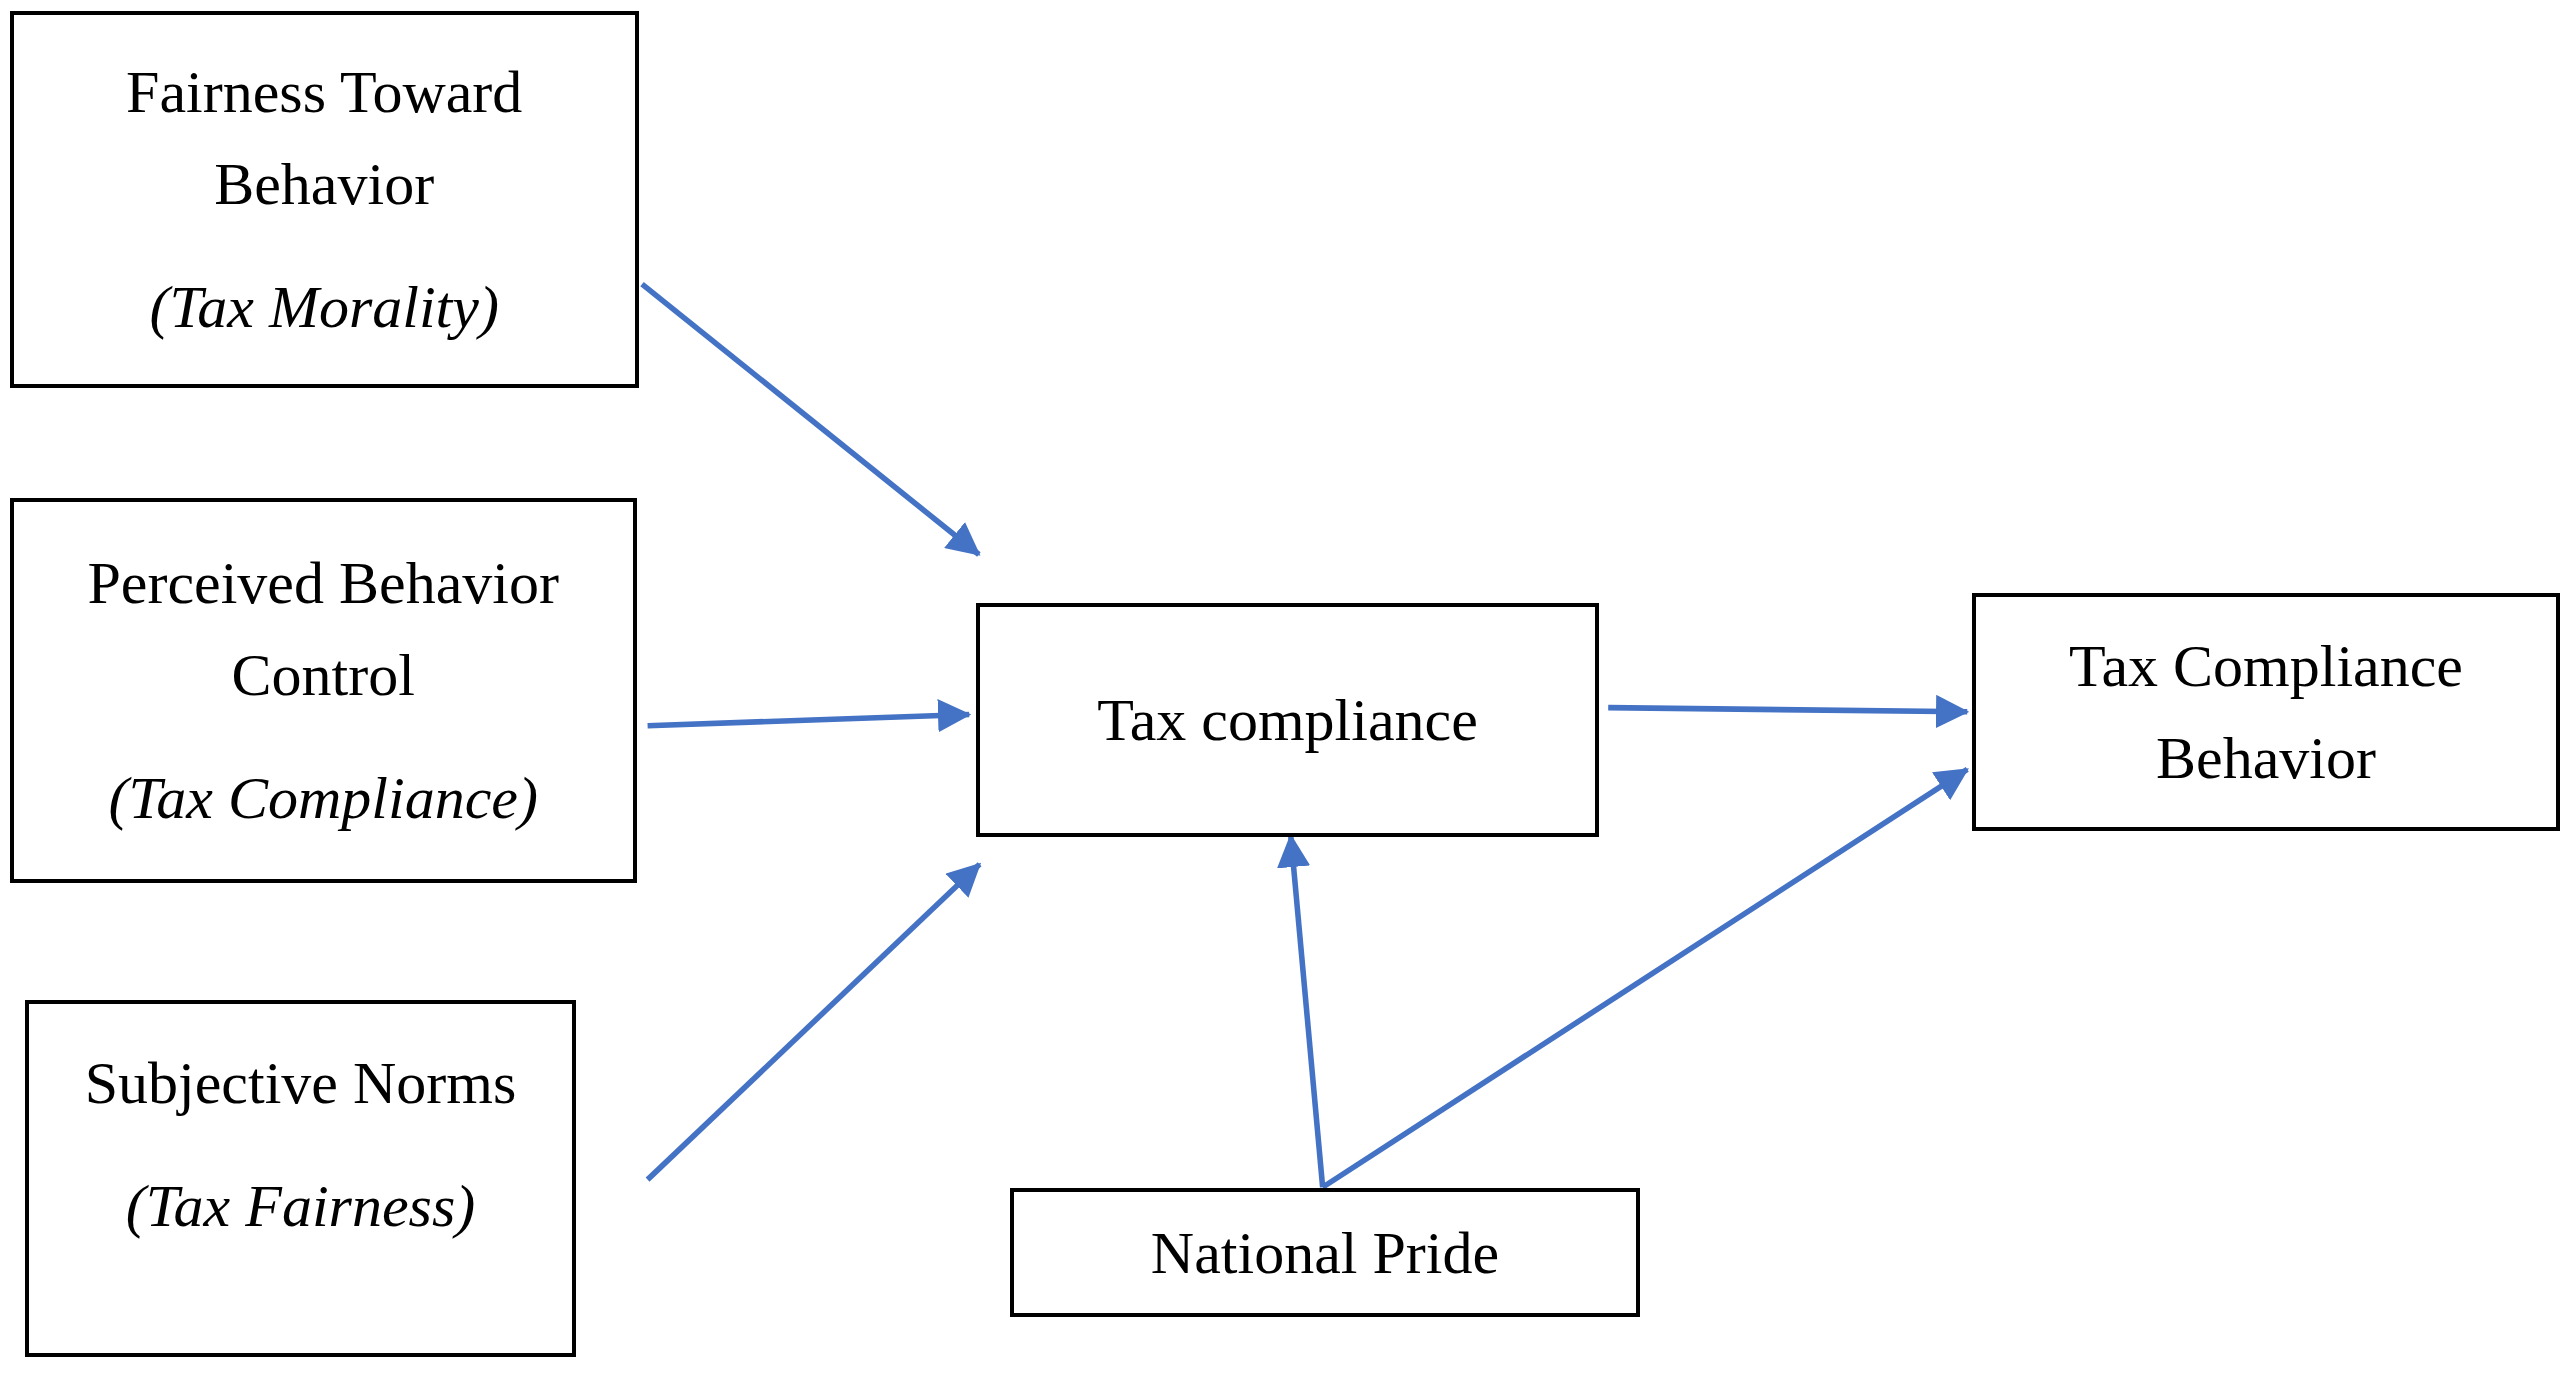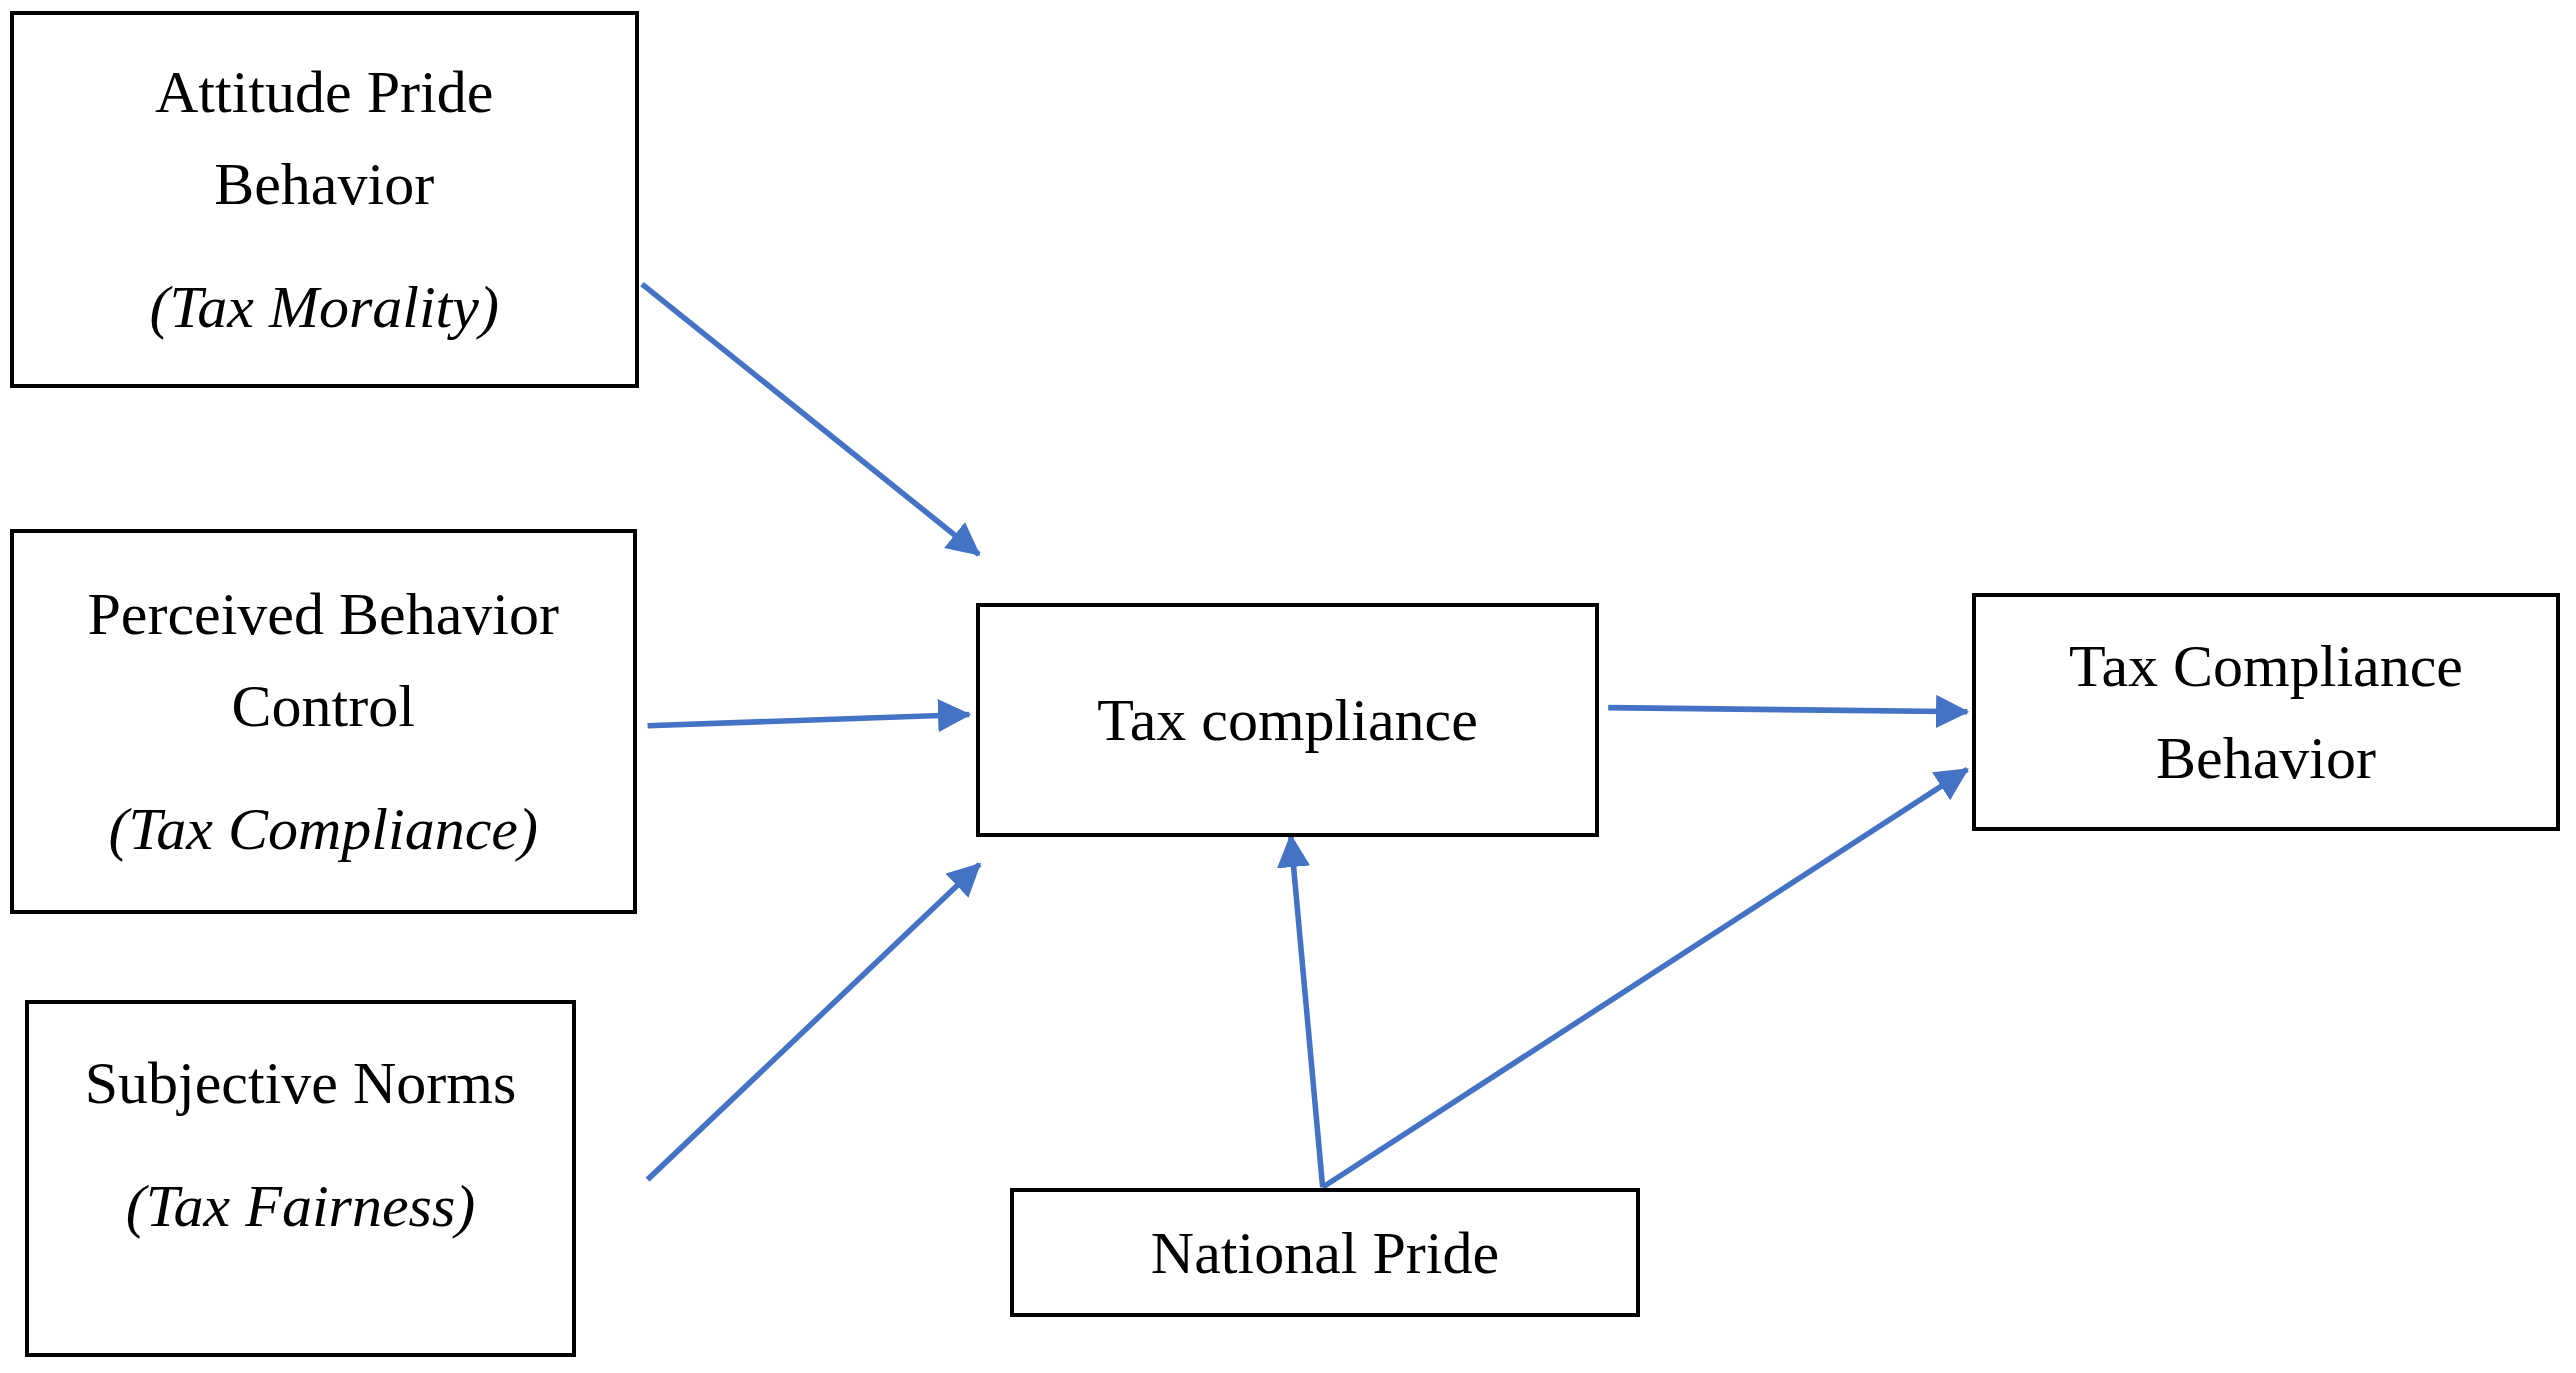"Attitude Pride" div { text: Attitude Pride -> Fairness Toward }
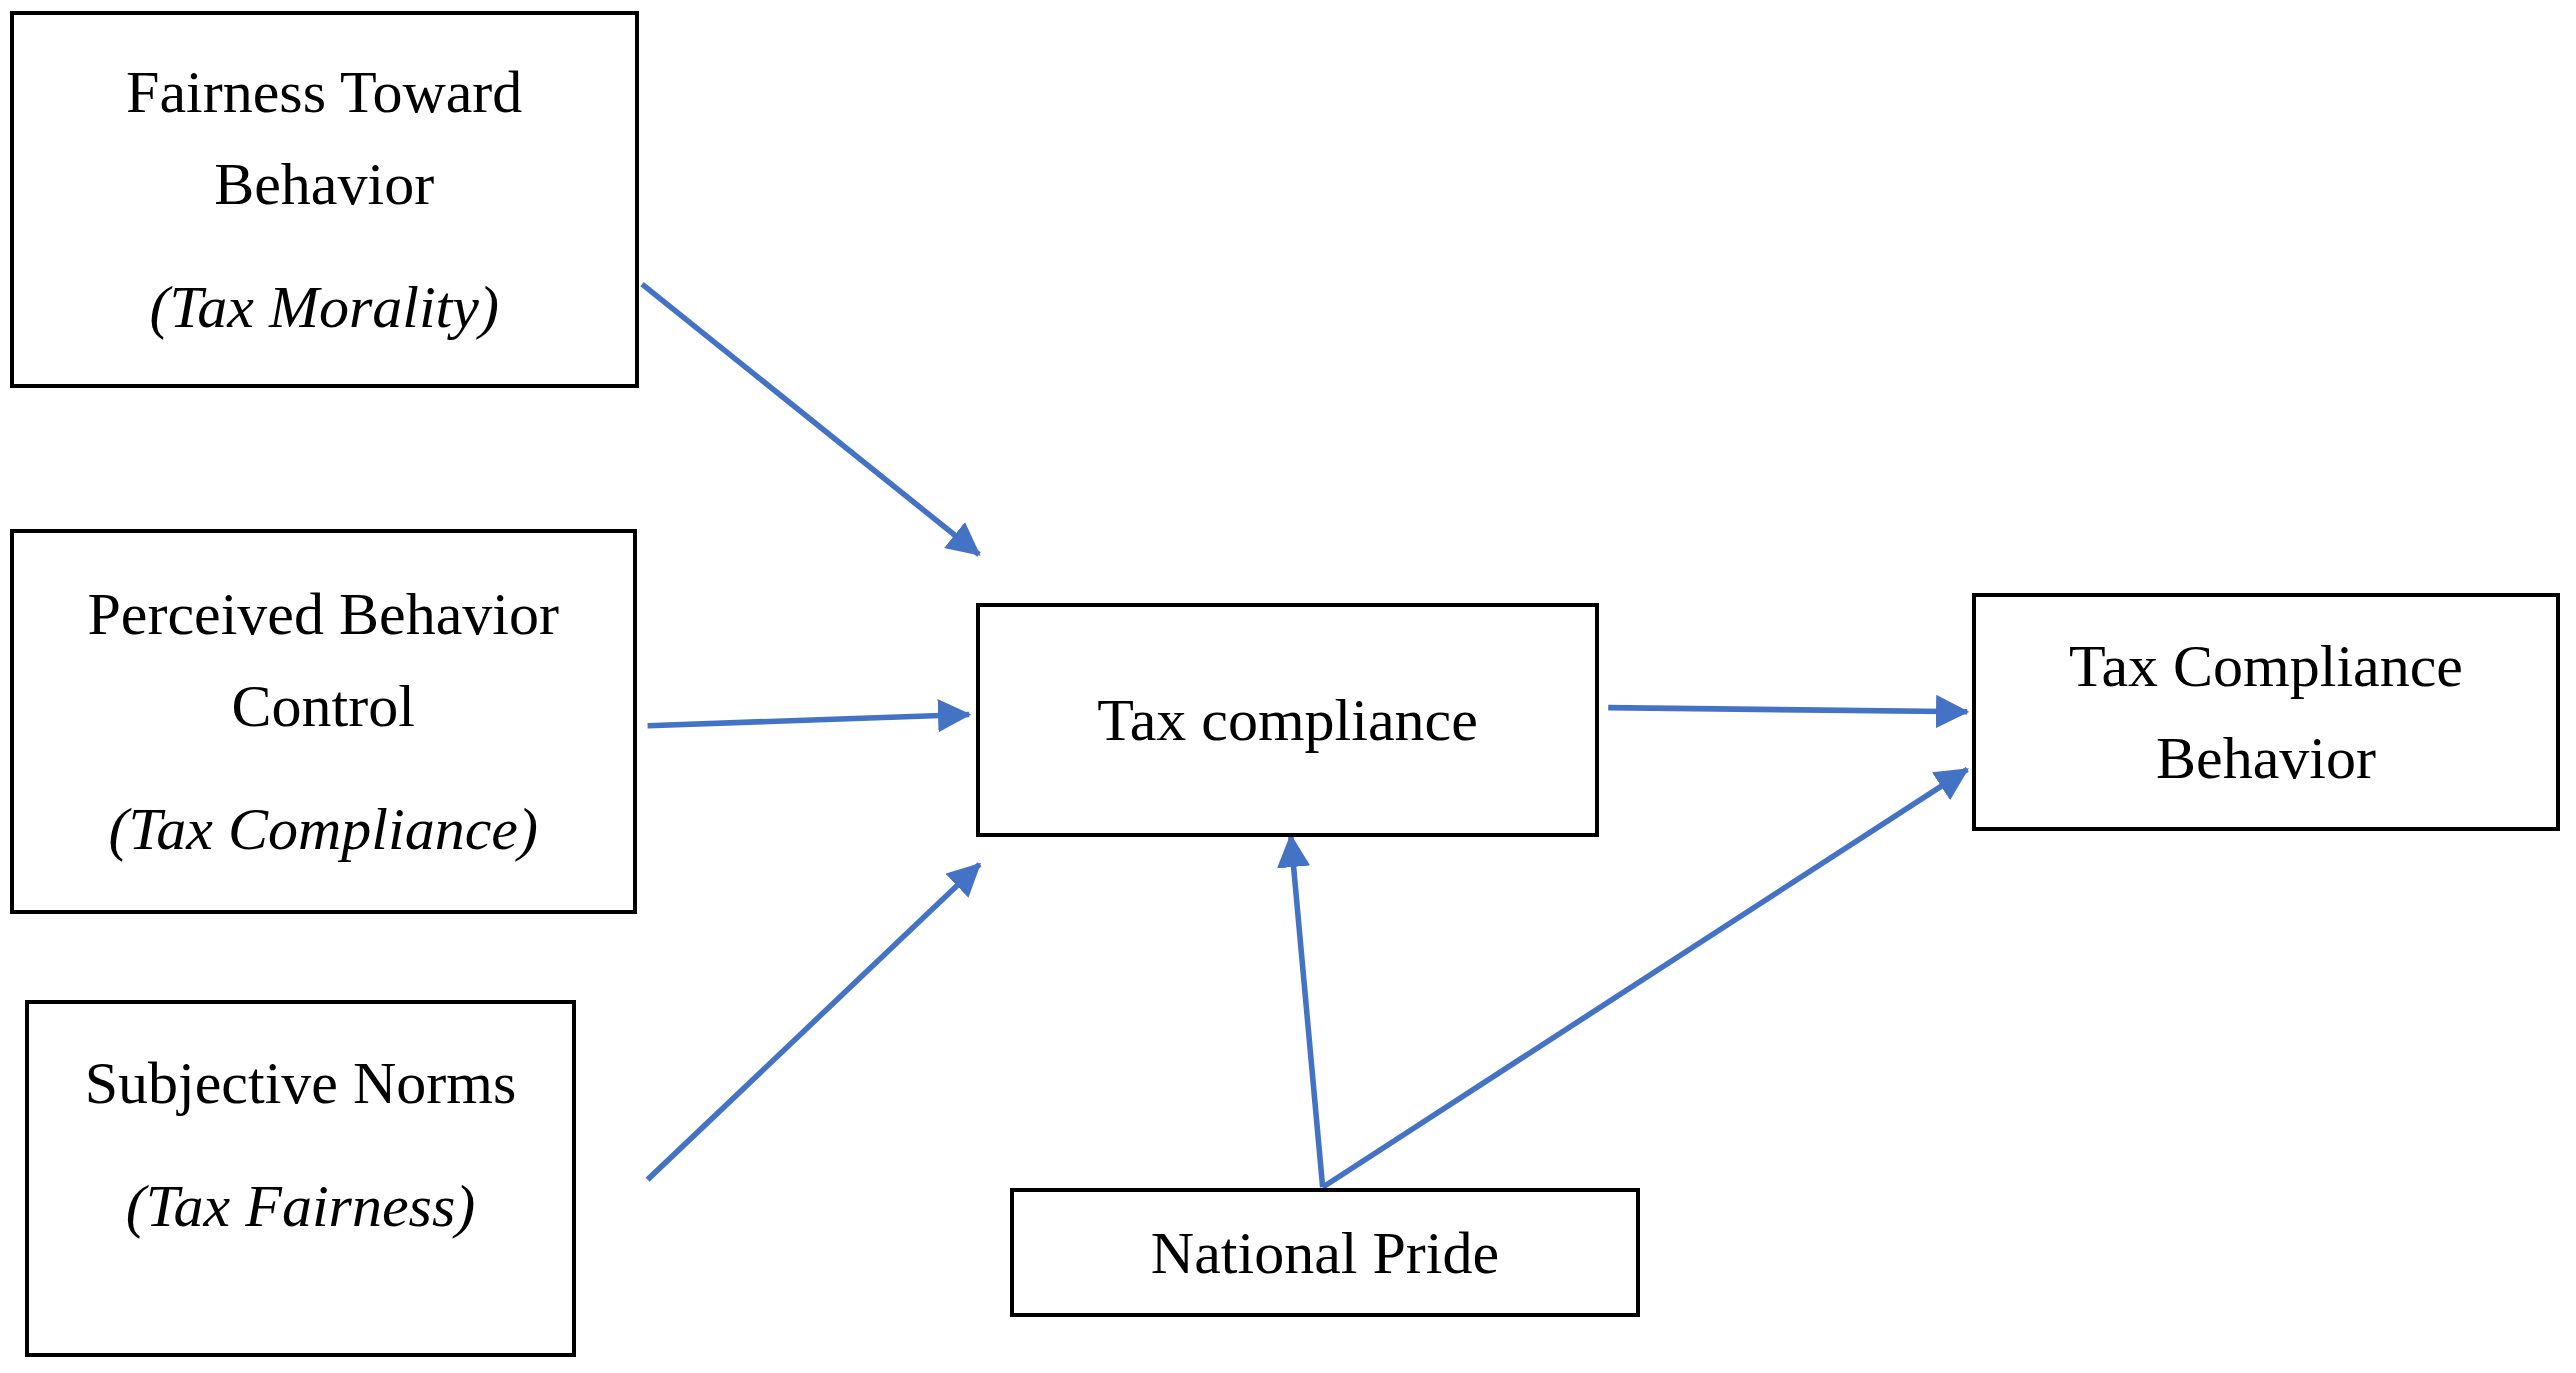"Perceived Behavior" #node-control { top: 529px -> 498px }
